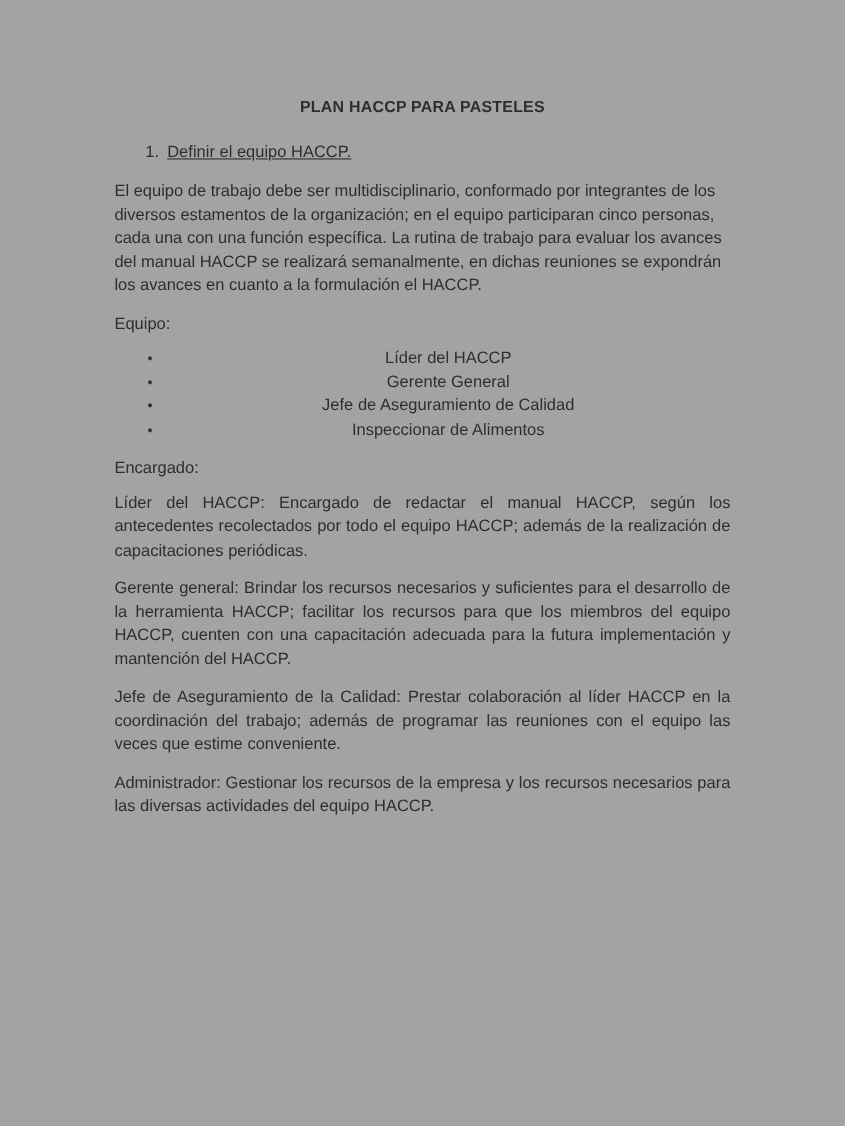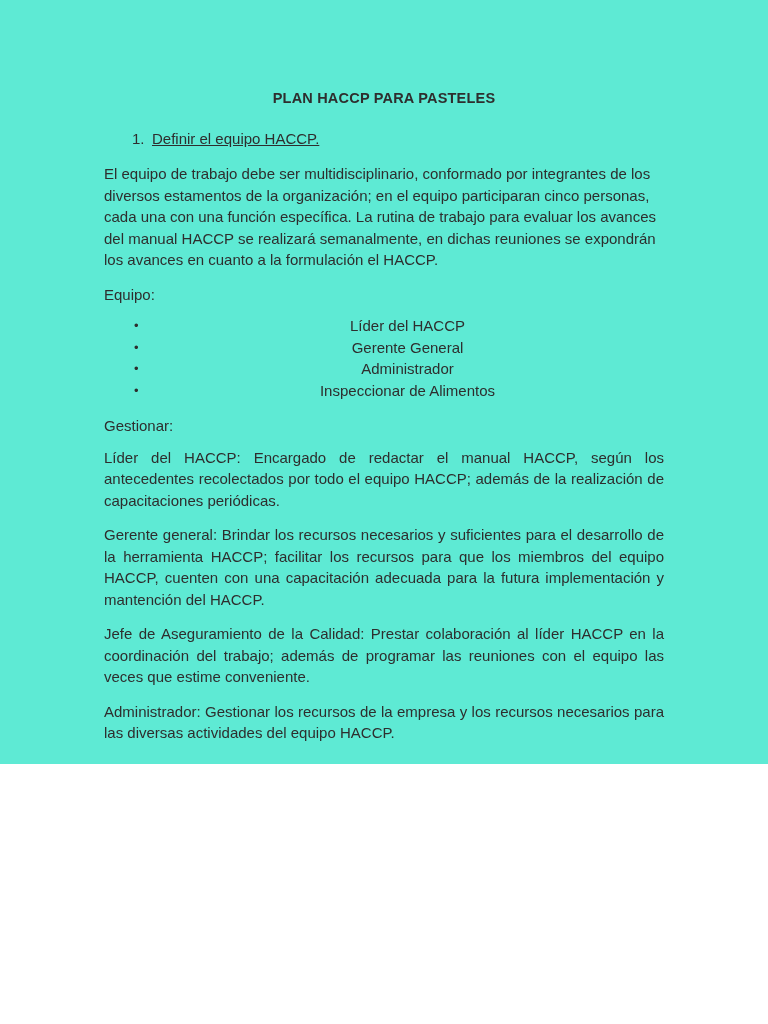"PLAN HACCP PARA PASTELES" .page { background: #5eead4 -> #a3a3a3; height: 764px -> 1024px }
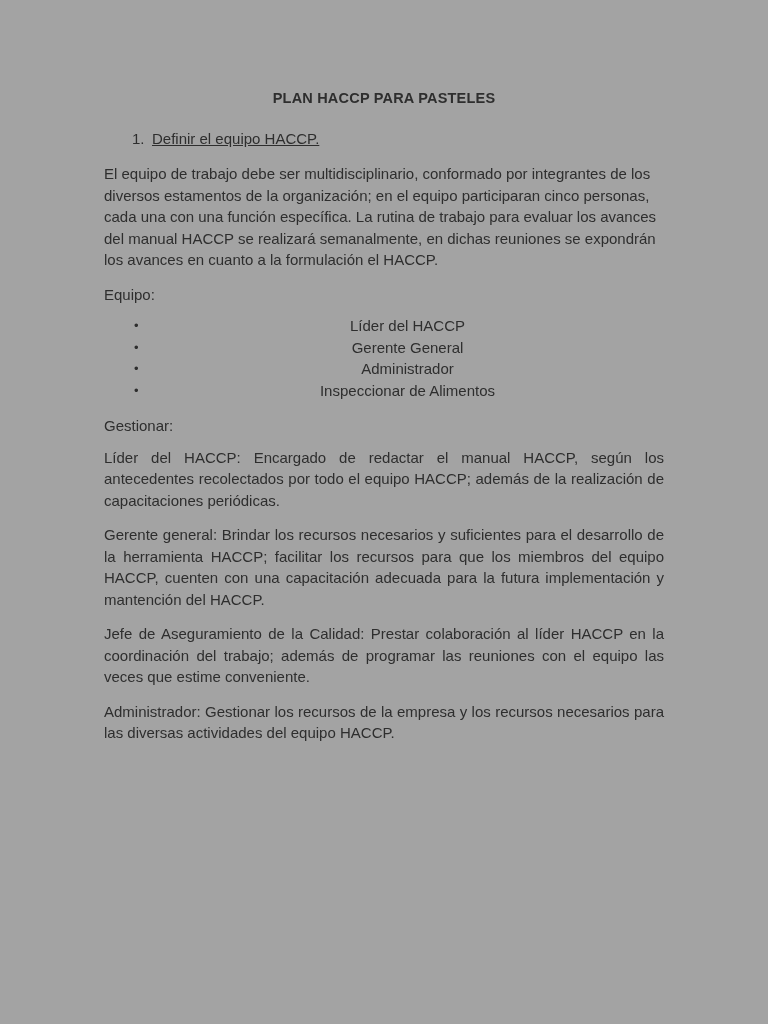"Jefe de Aseguramiento de Calidad" li { html: none -> <li>Jefe de Aseguramiento de Calidad</li> }
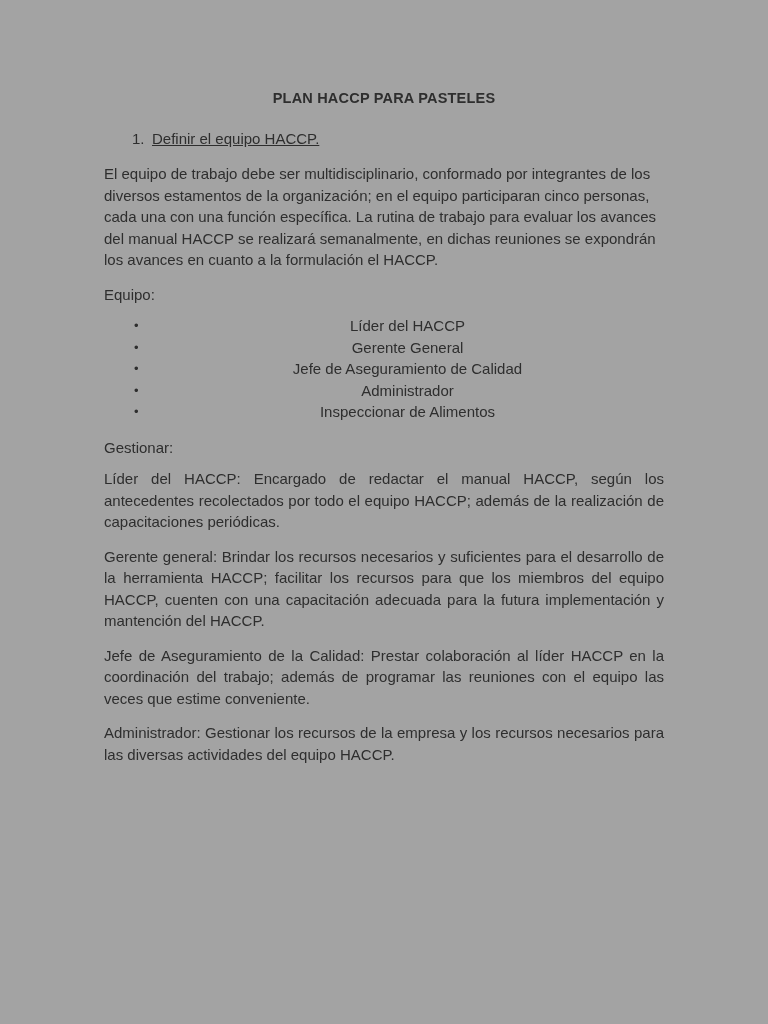"Administrador" li { html: <li>Administrador</li> -> none }
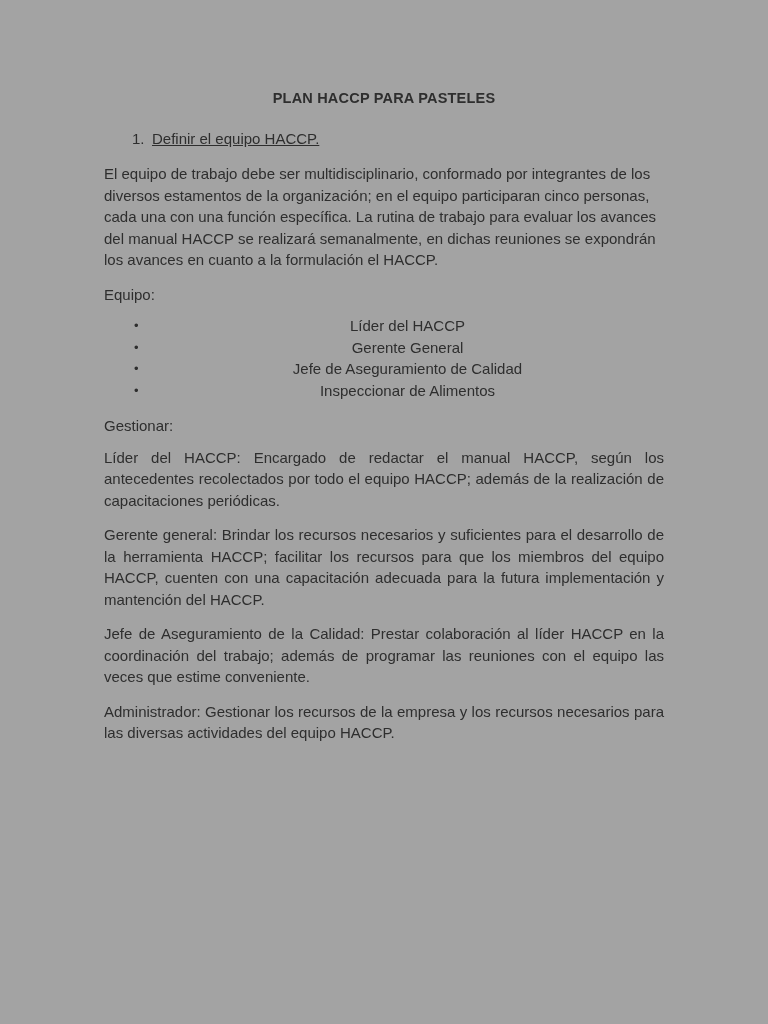"Gestionar:" p.label-line { text: Gestionar -> Encargado }
